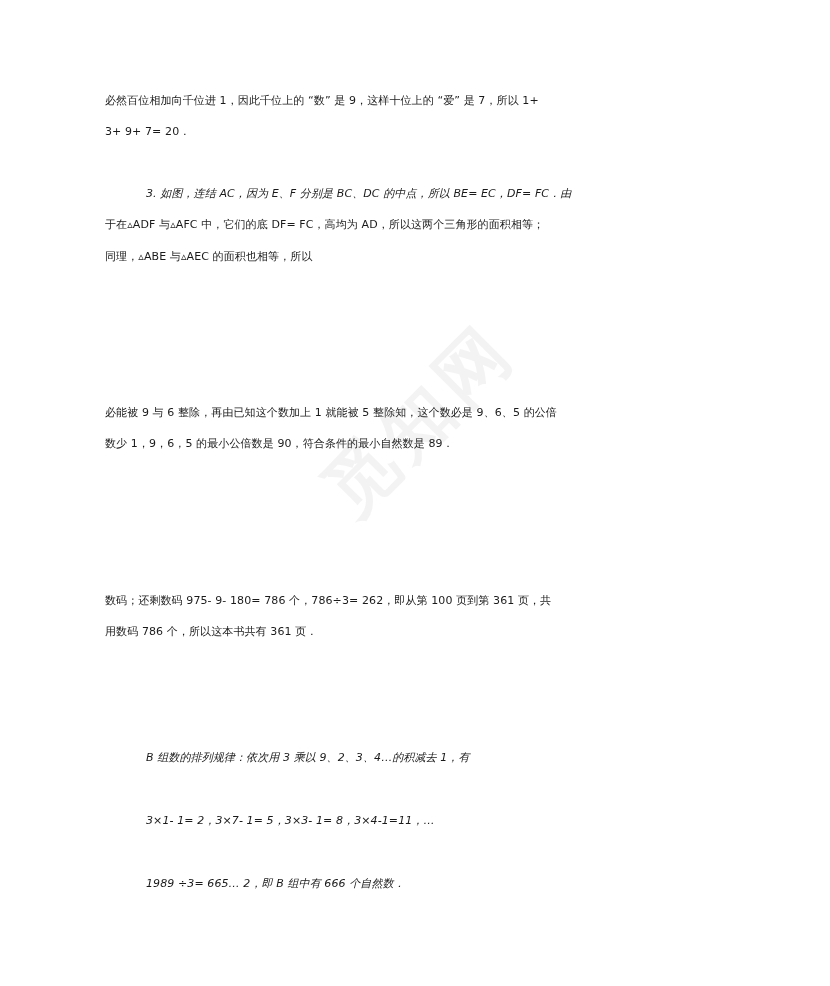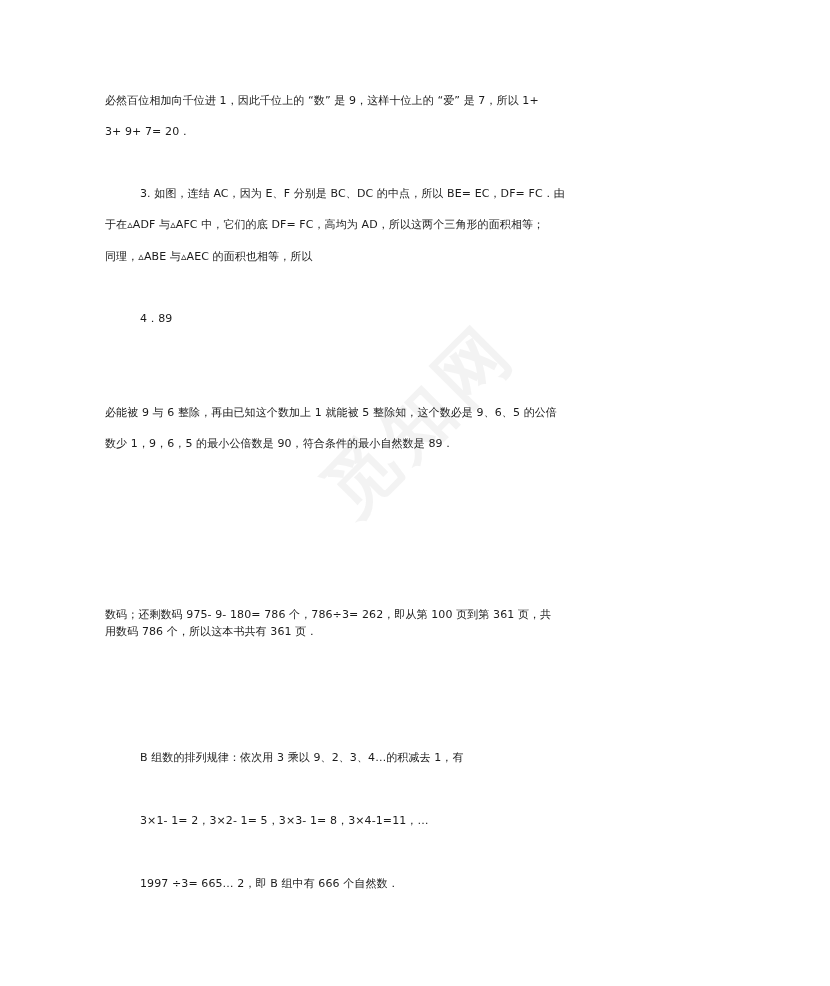"3. 如图，连结 AC，因为 E、F 分别是" .indent { font-style: none -> italic; left: 140px -> 146px }
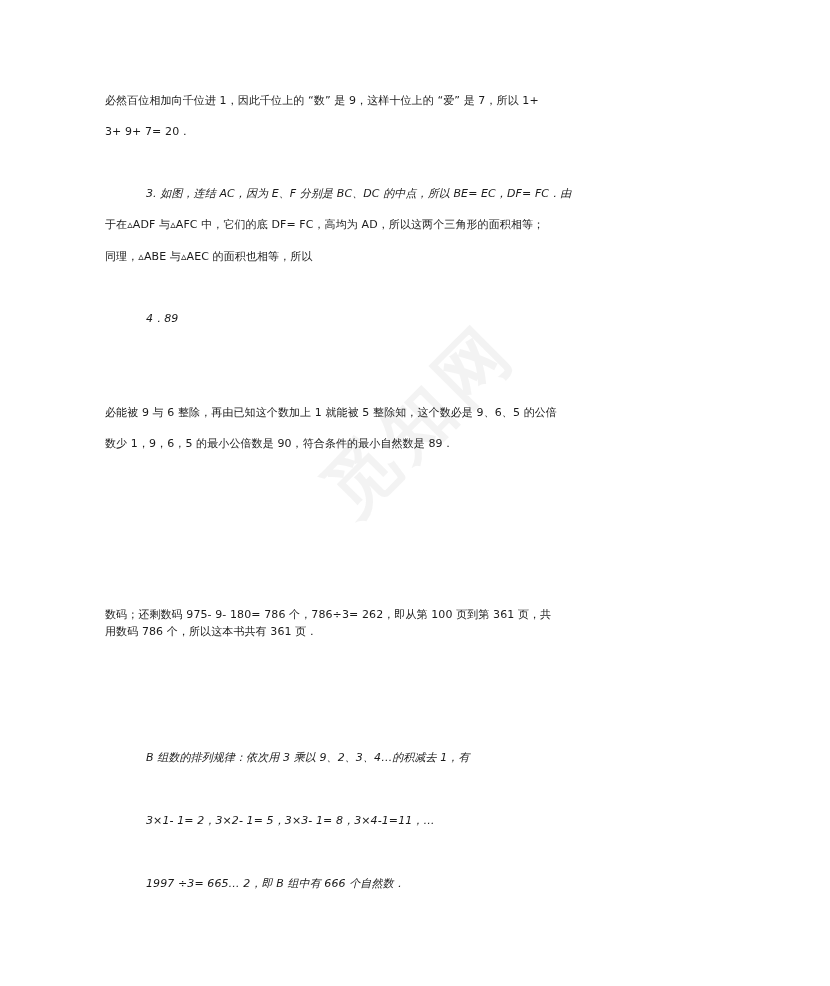"4．89" div.line { html: <div>4．89</div> -> none }
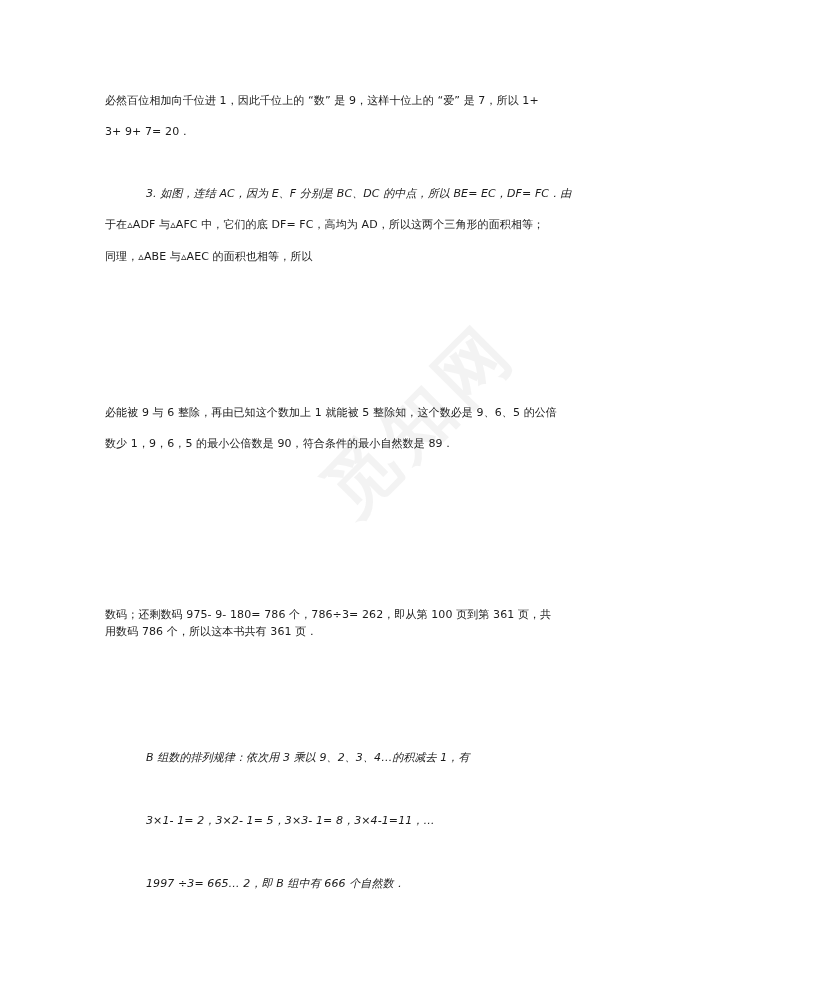"数码；还剩数码 975- 9- 180= 786" div.line { top: 603px -> 589px }
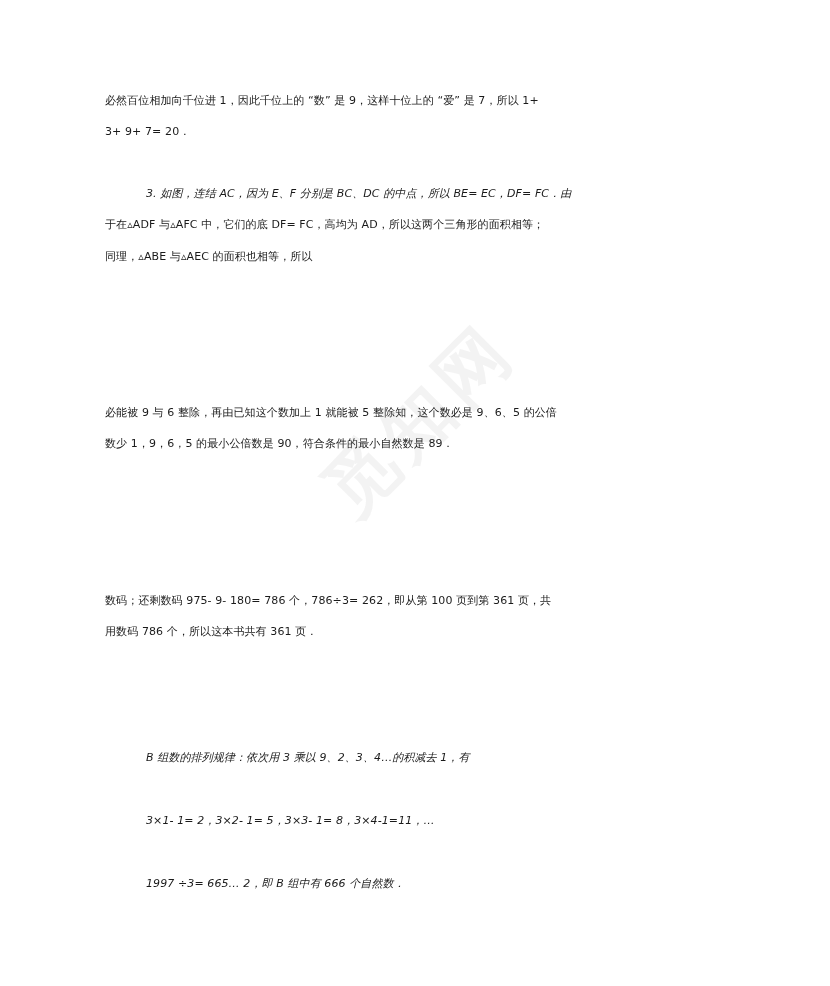"3×1- 1= 2，3×2- 1= 5，3×3-" div.line { text: 2- -> 7- }
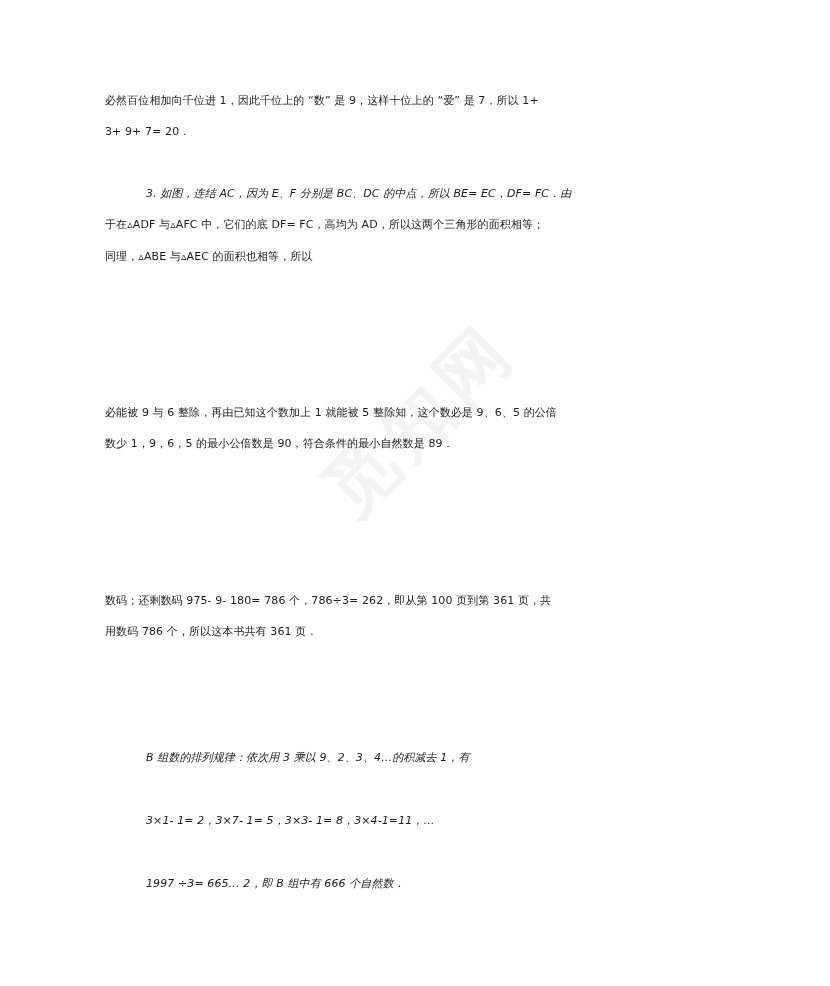"1997 ÷3= 665… 2，即 B" div.line { text: 1997 -> 1989 }
